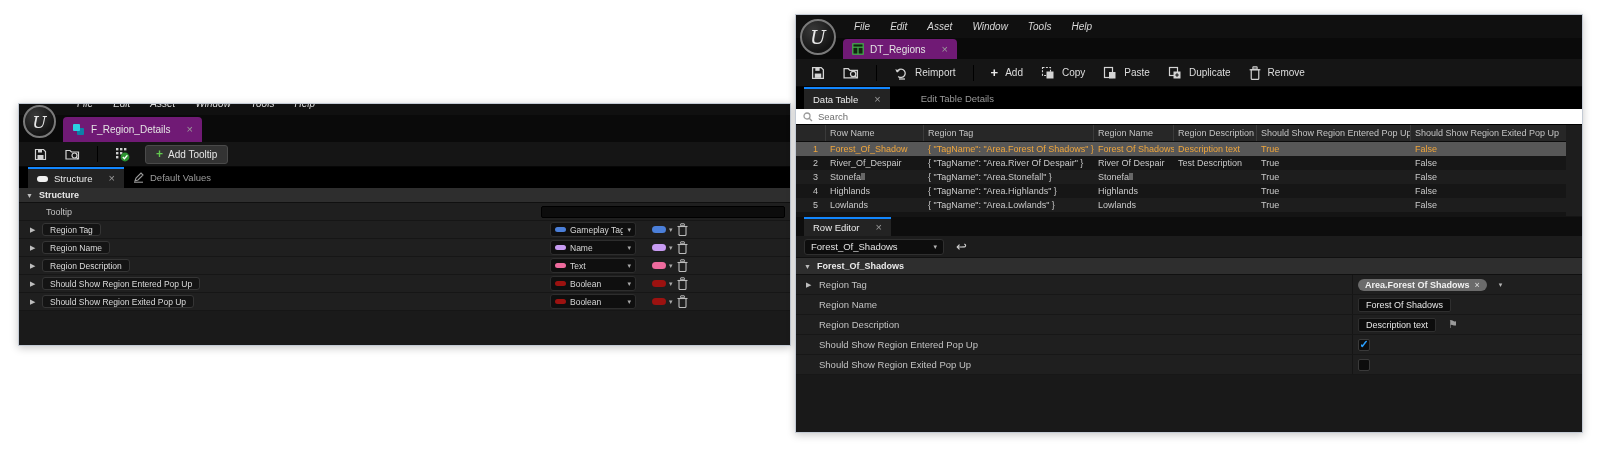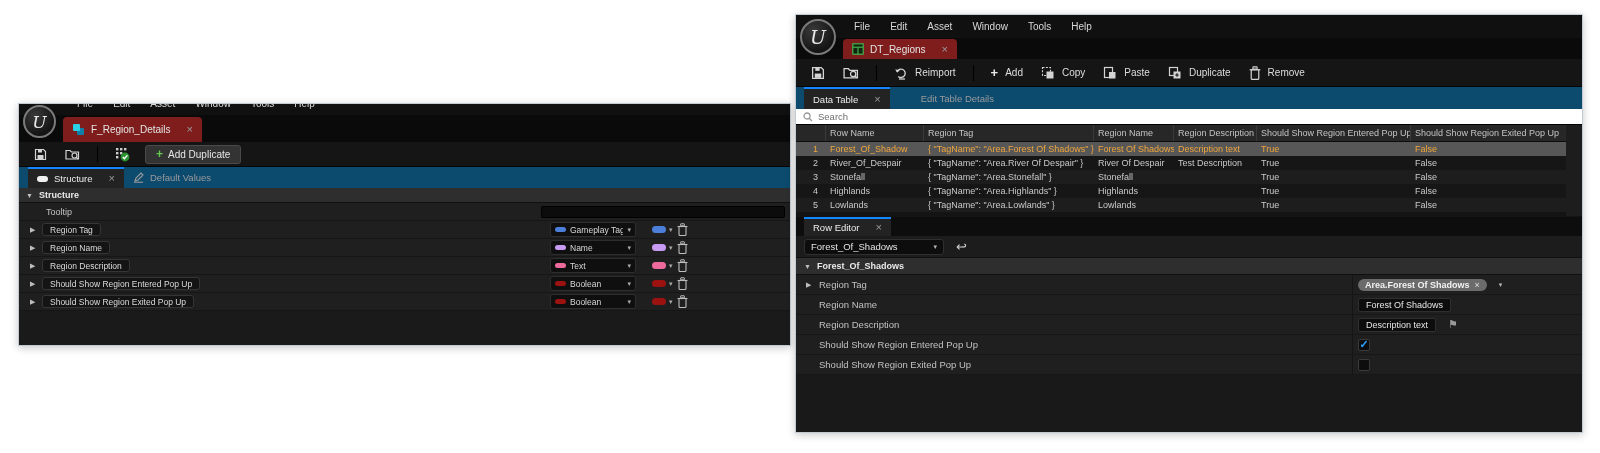"File" .menu-item { font-style: none -> italic }
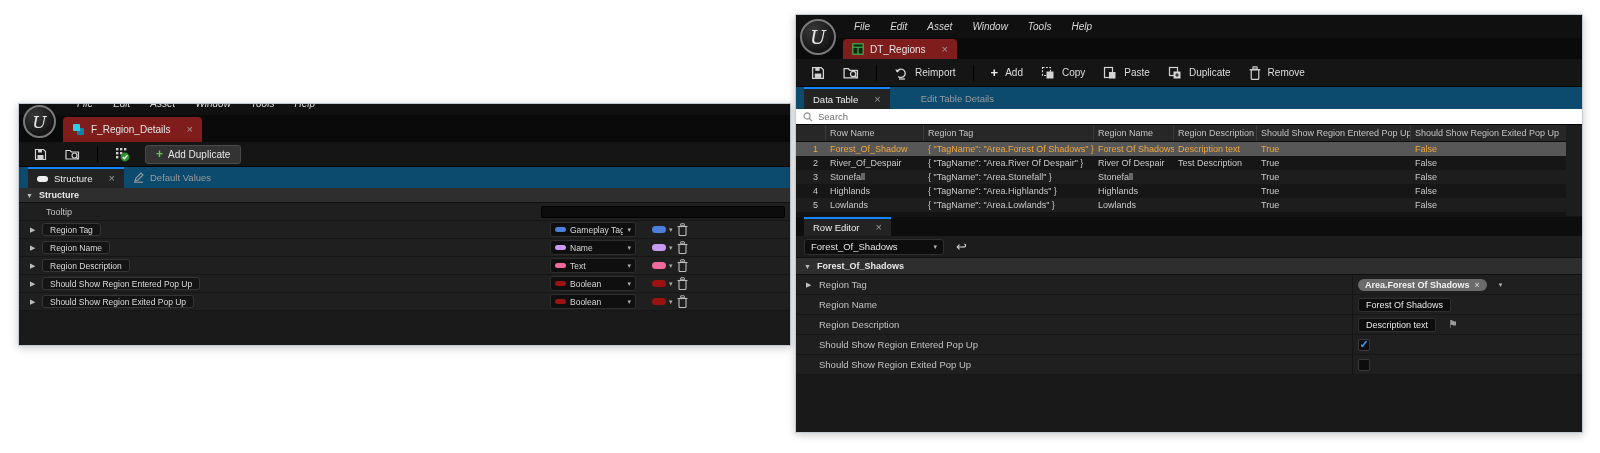"DT_Regions" .asset-tab { background: #7f1d1d -> #701a75 }
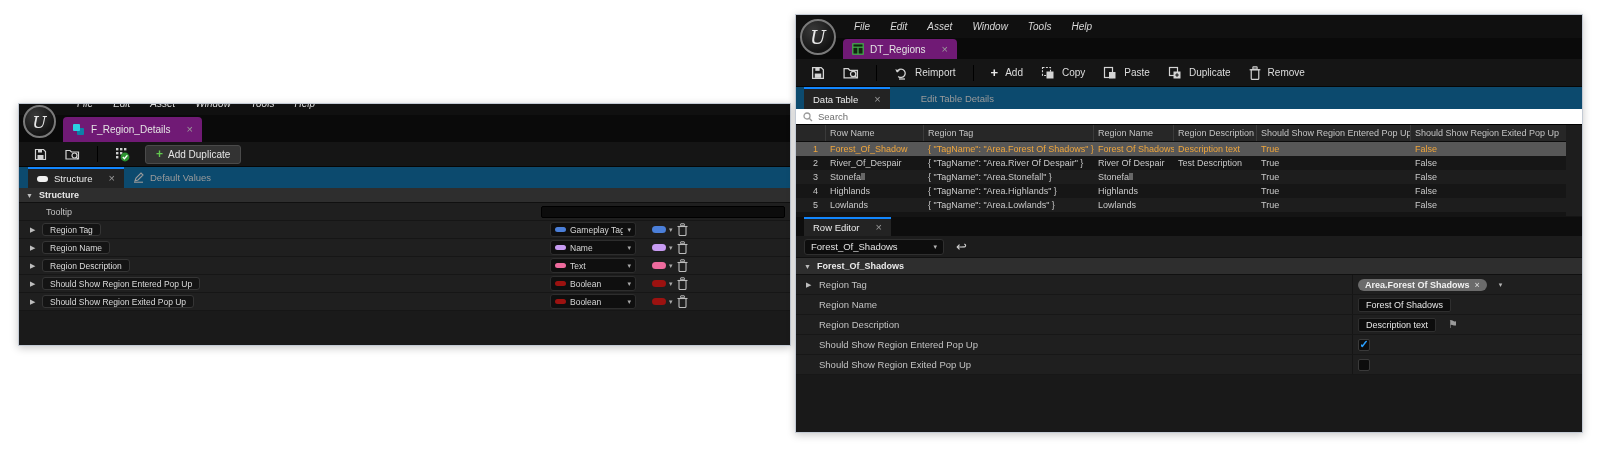"Data Table" .paneltabs { background: #0c4a6e -> #000000 }
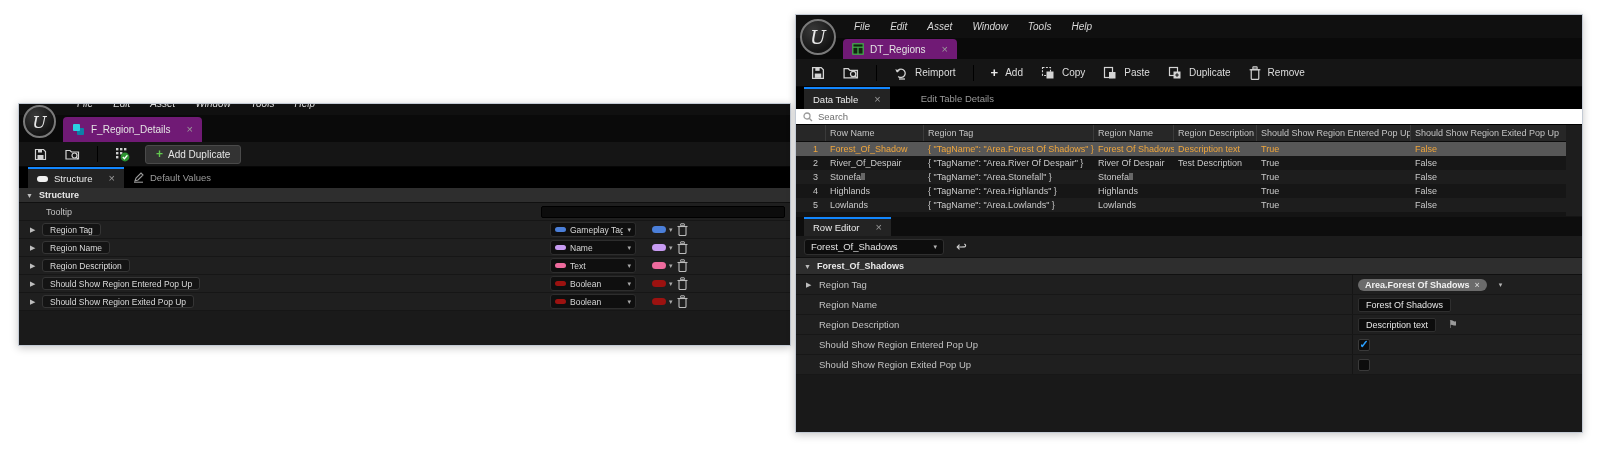"Add Duplicate" span { text: Duplicate -> Tooltip }
